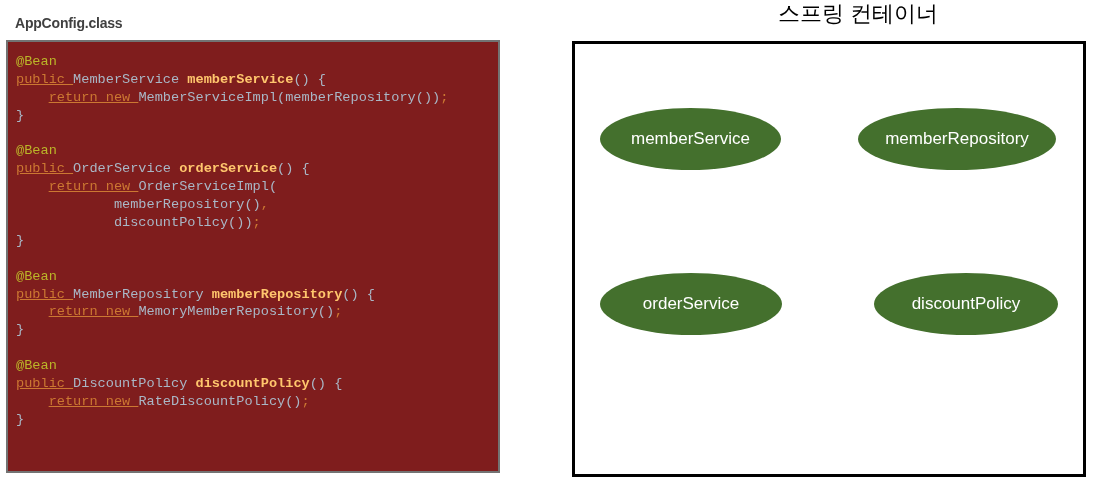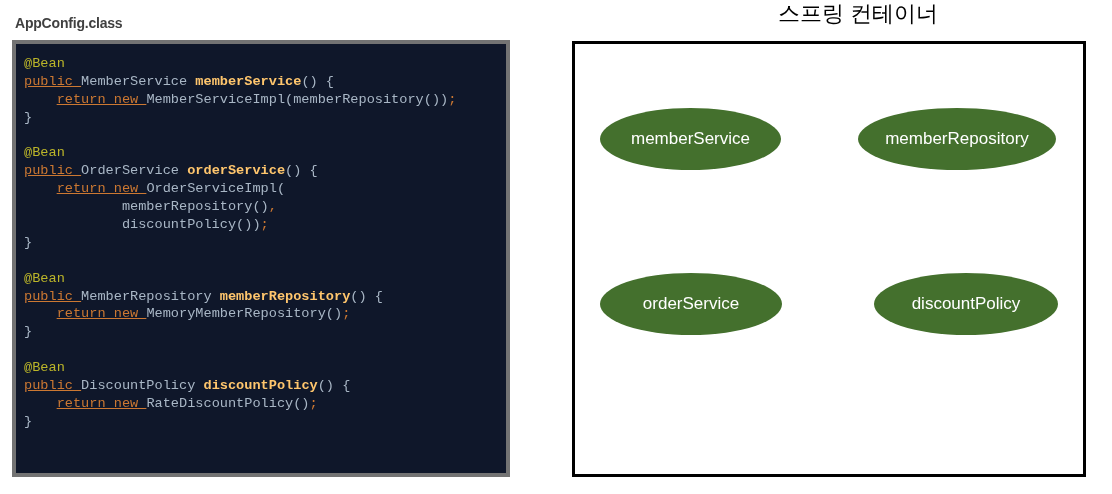"@Bean" .code-panel { background: #0f172a -> #7f1d1d; border: 4px solid #737373 -> 2px solid #737373; left: 12px -> 6px }
